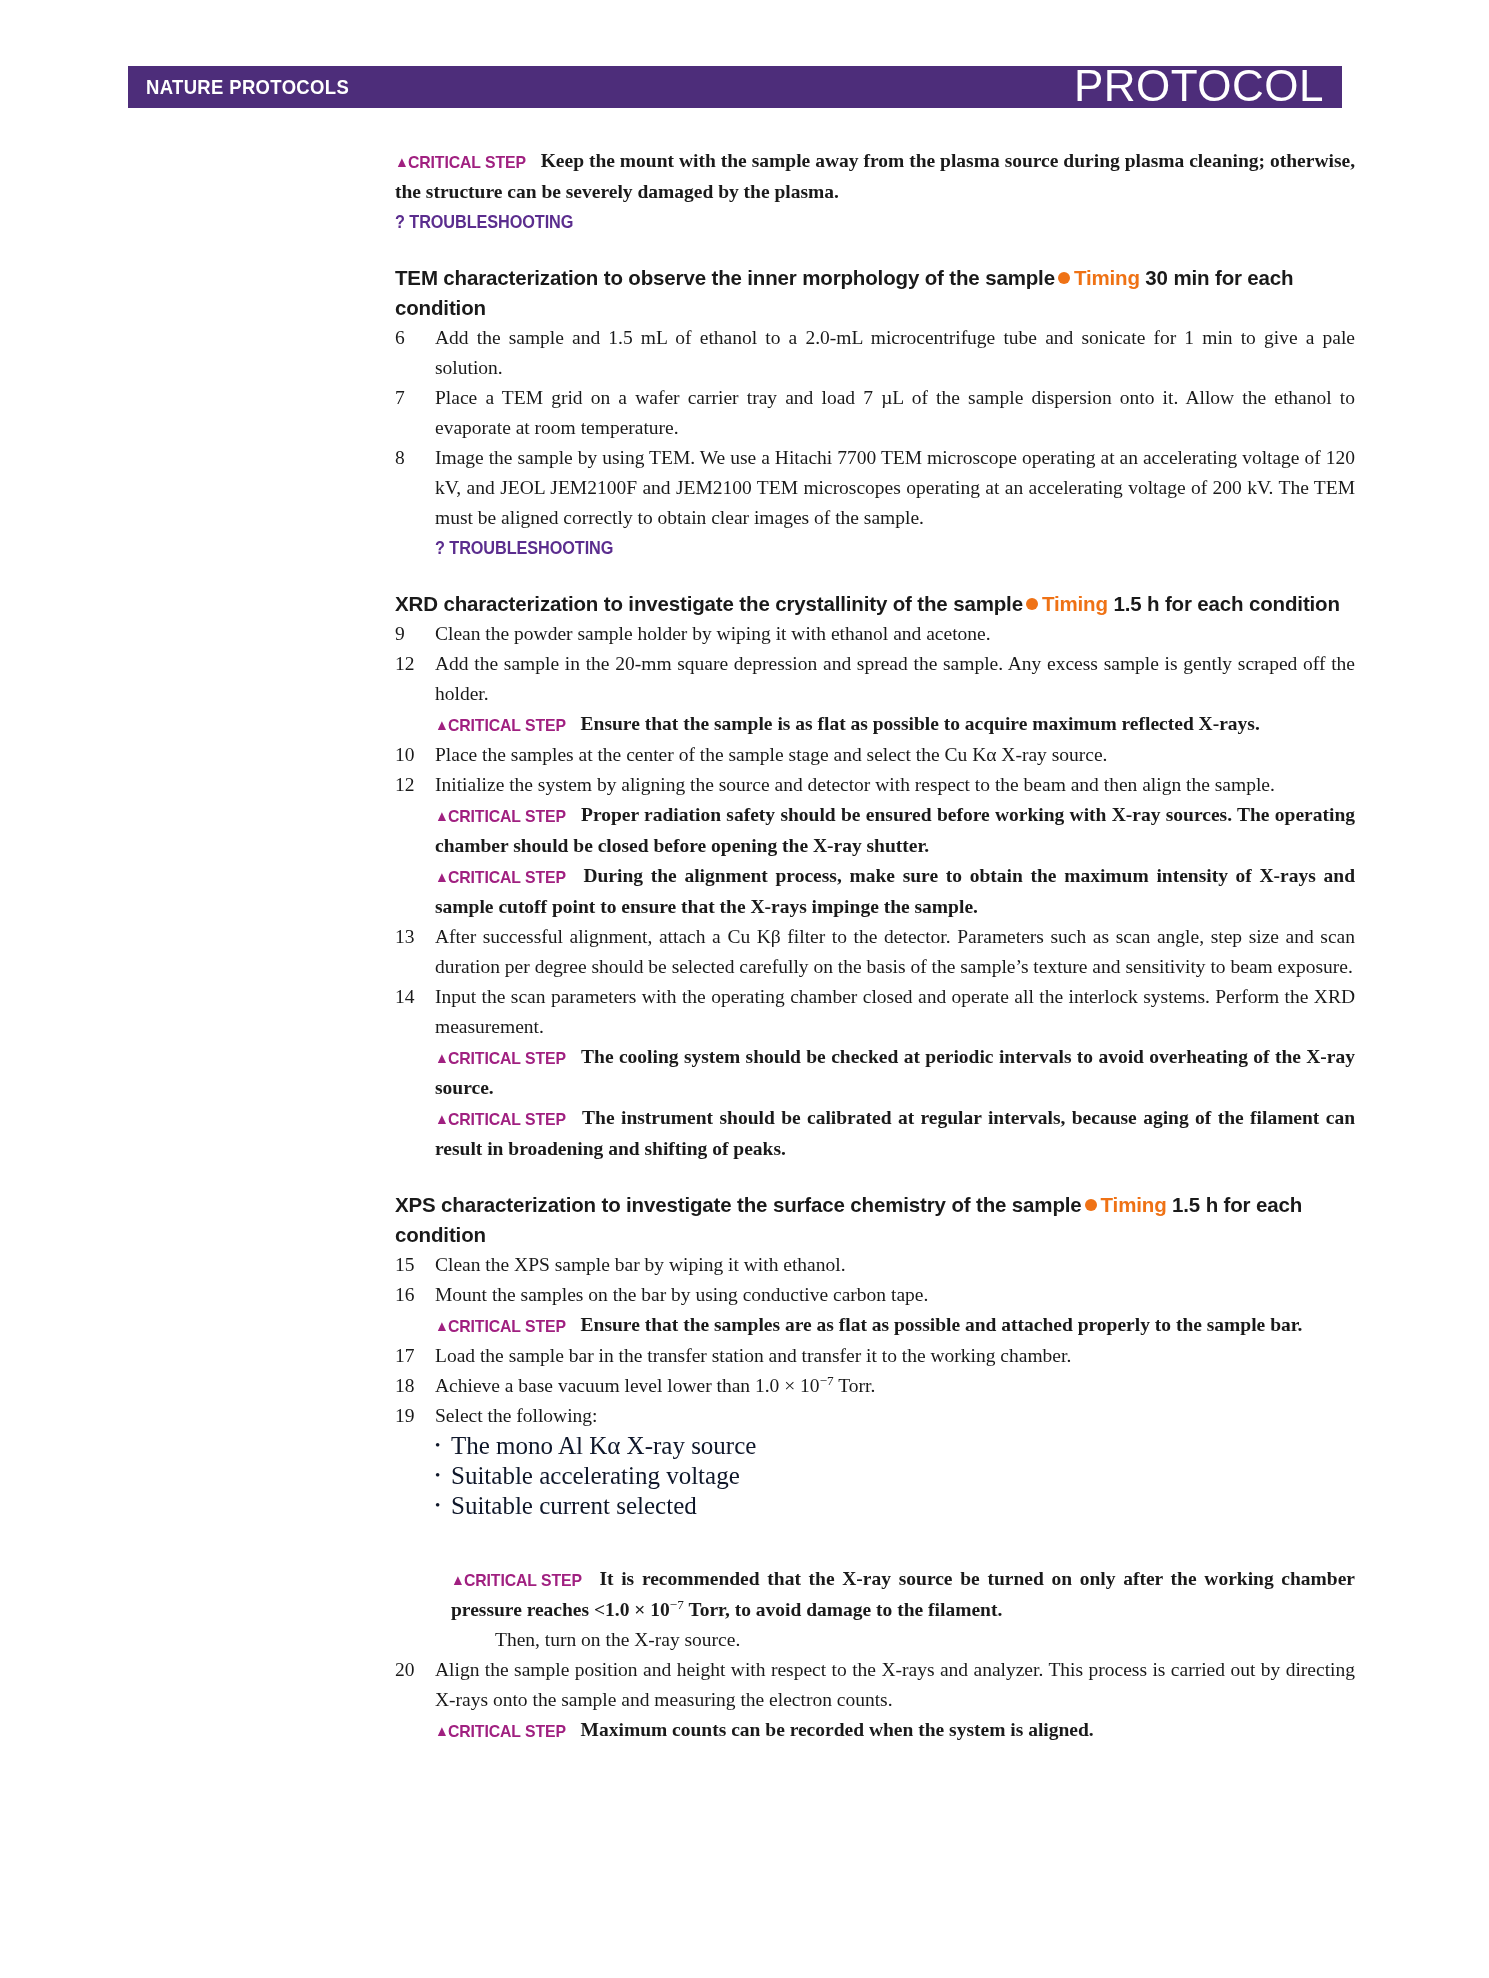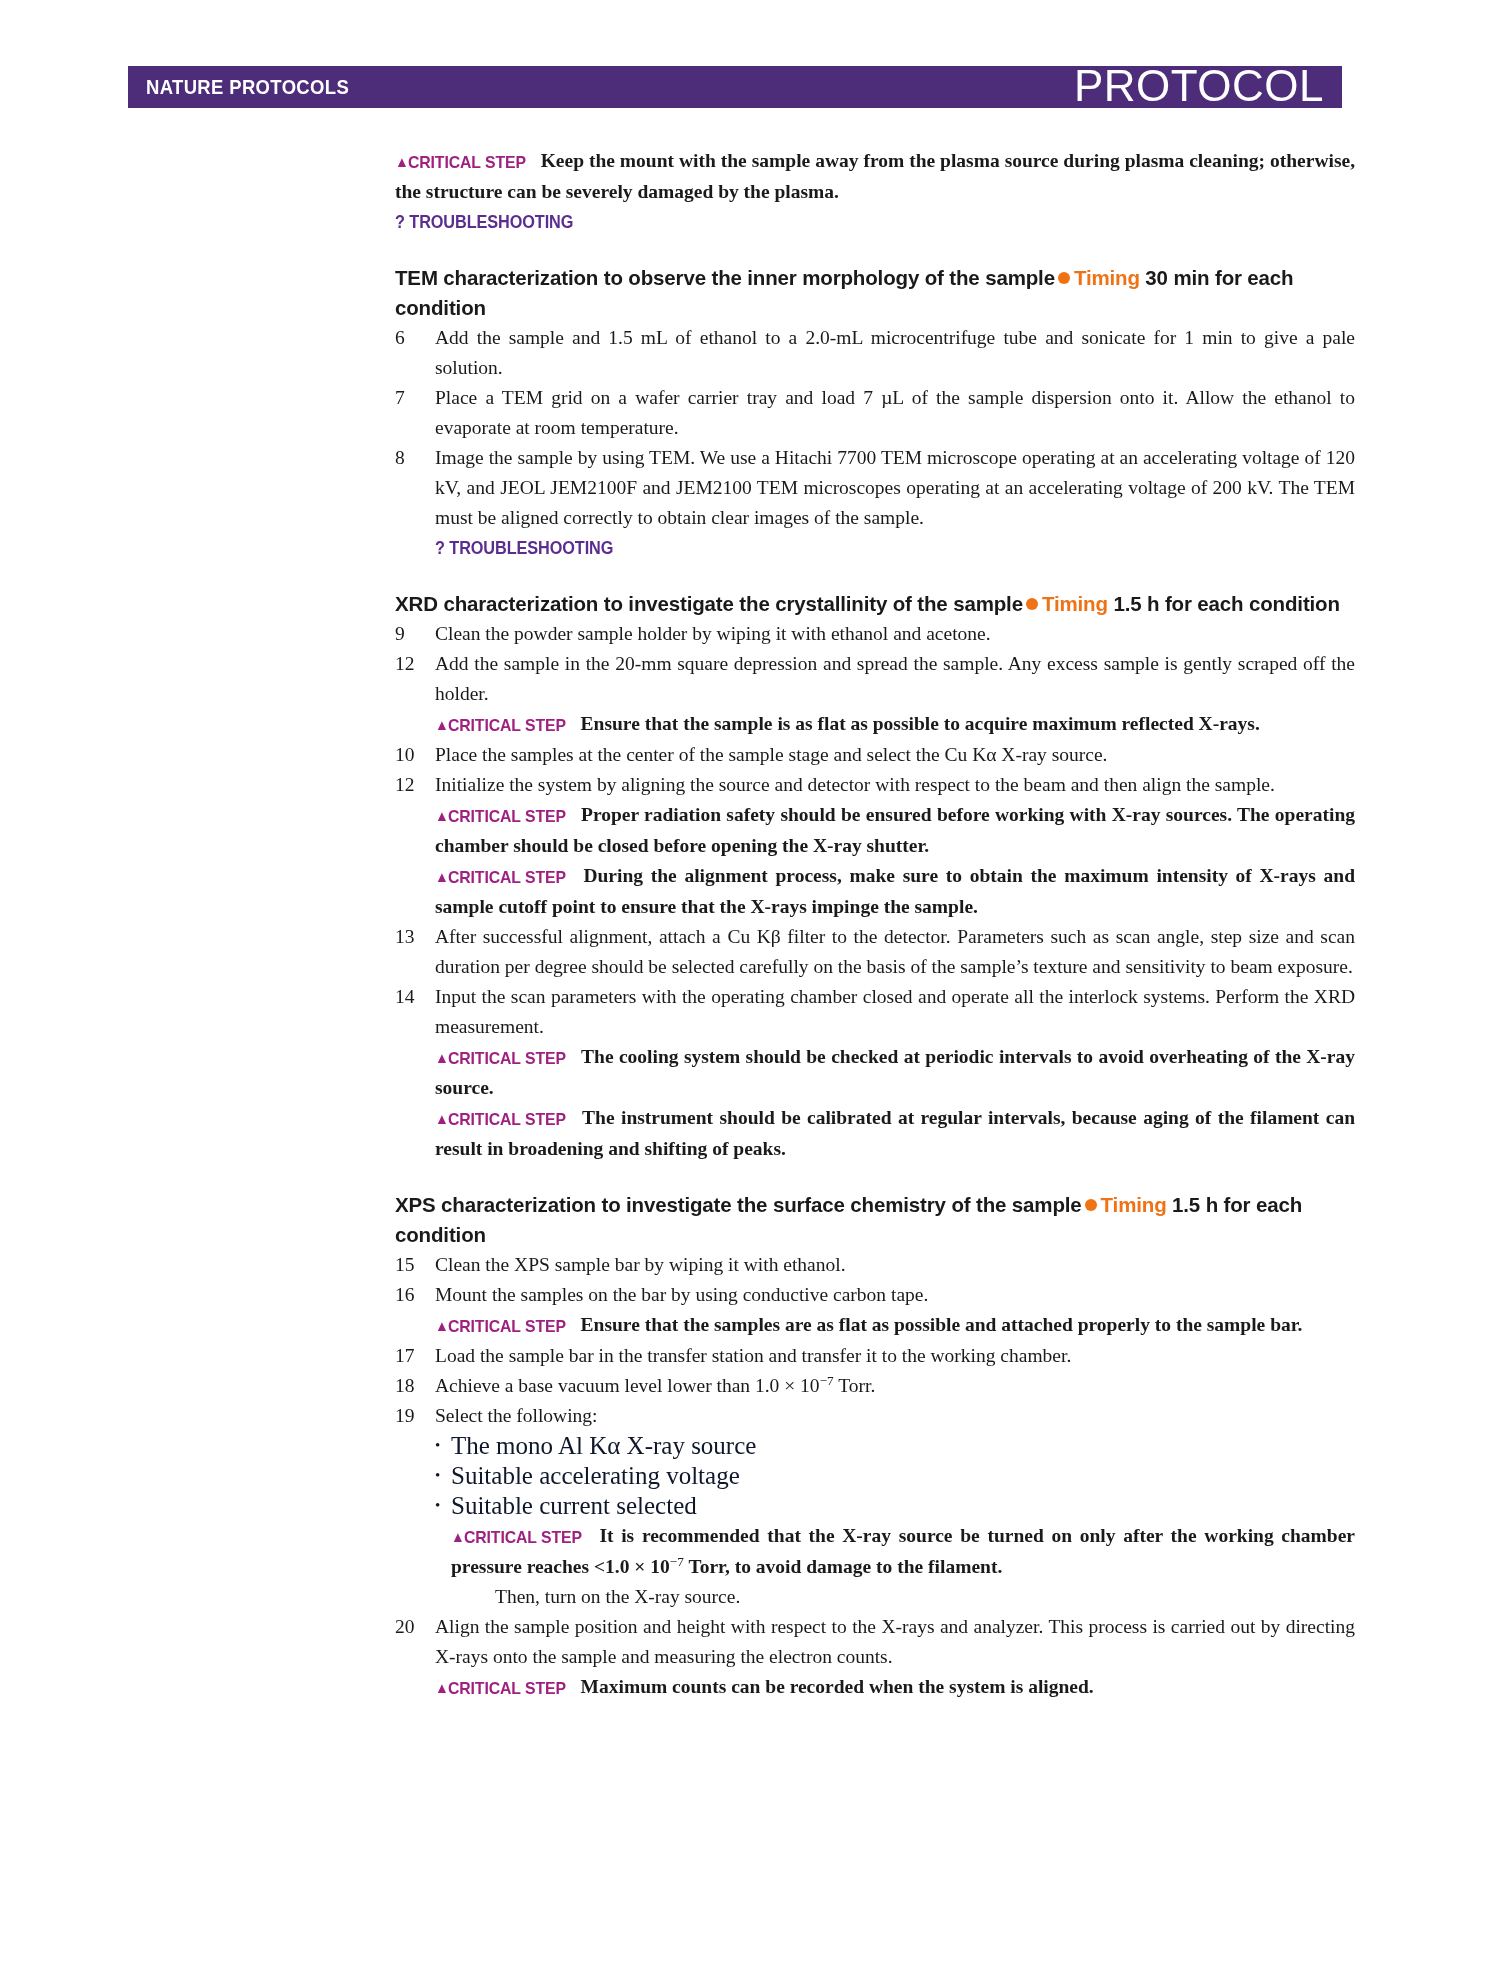"▲CRITICAL STEP It is recommended" .indent-block { margin-top: none -> 43px }
